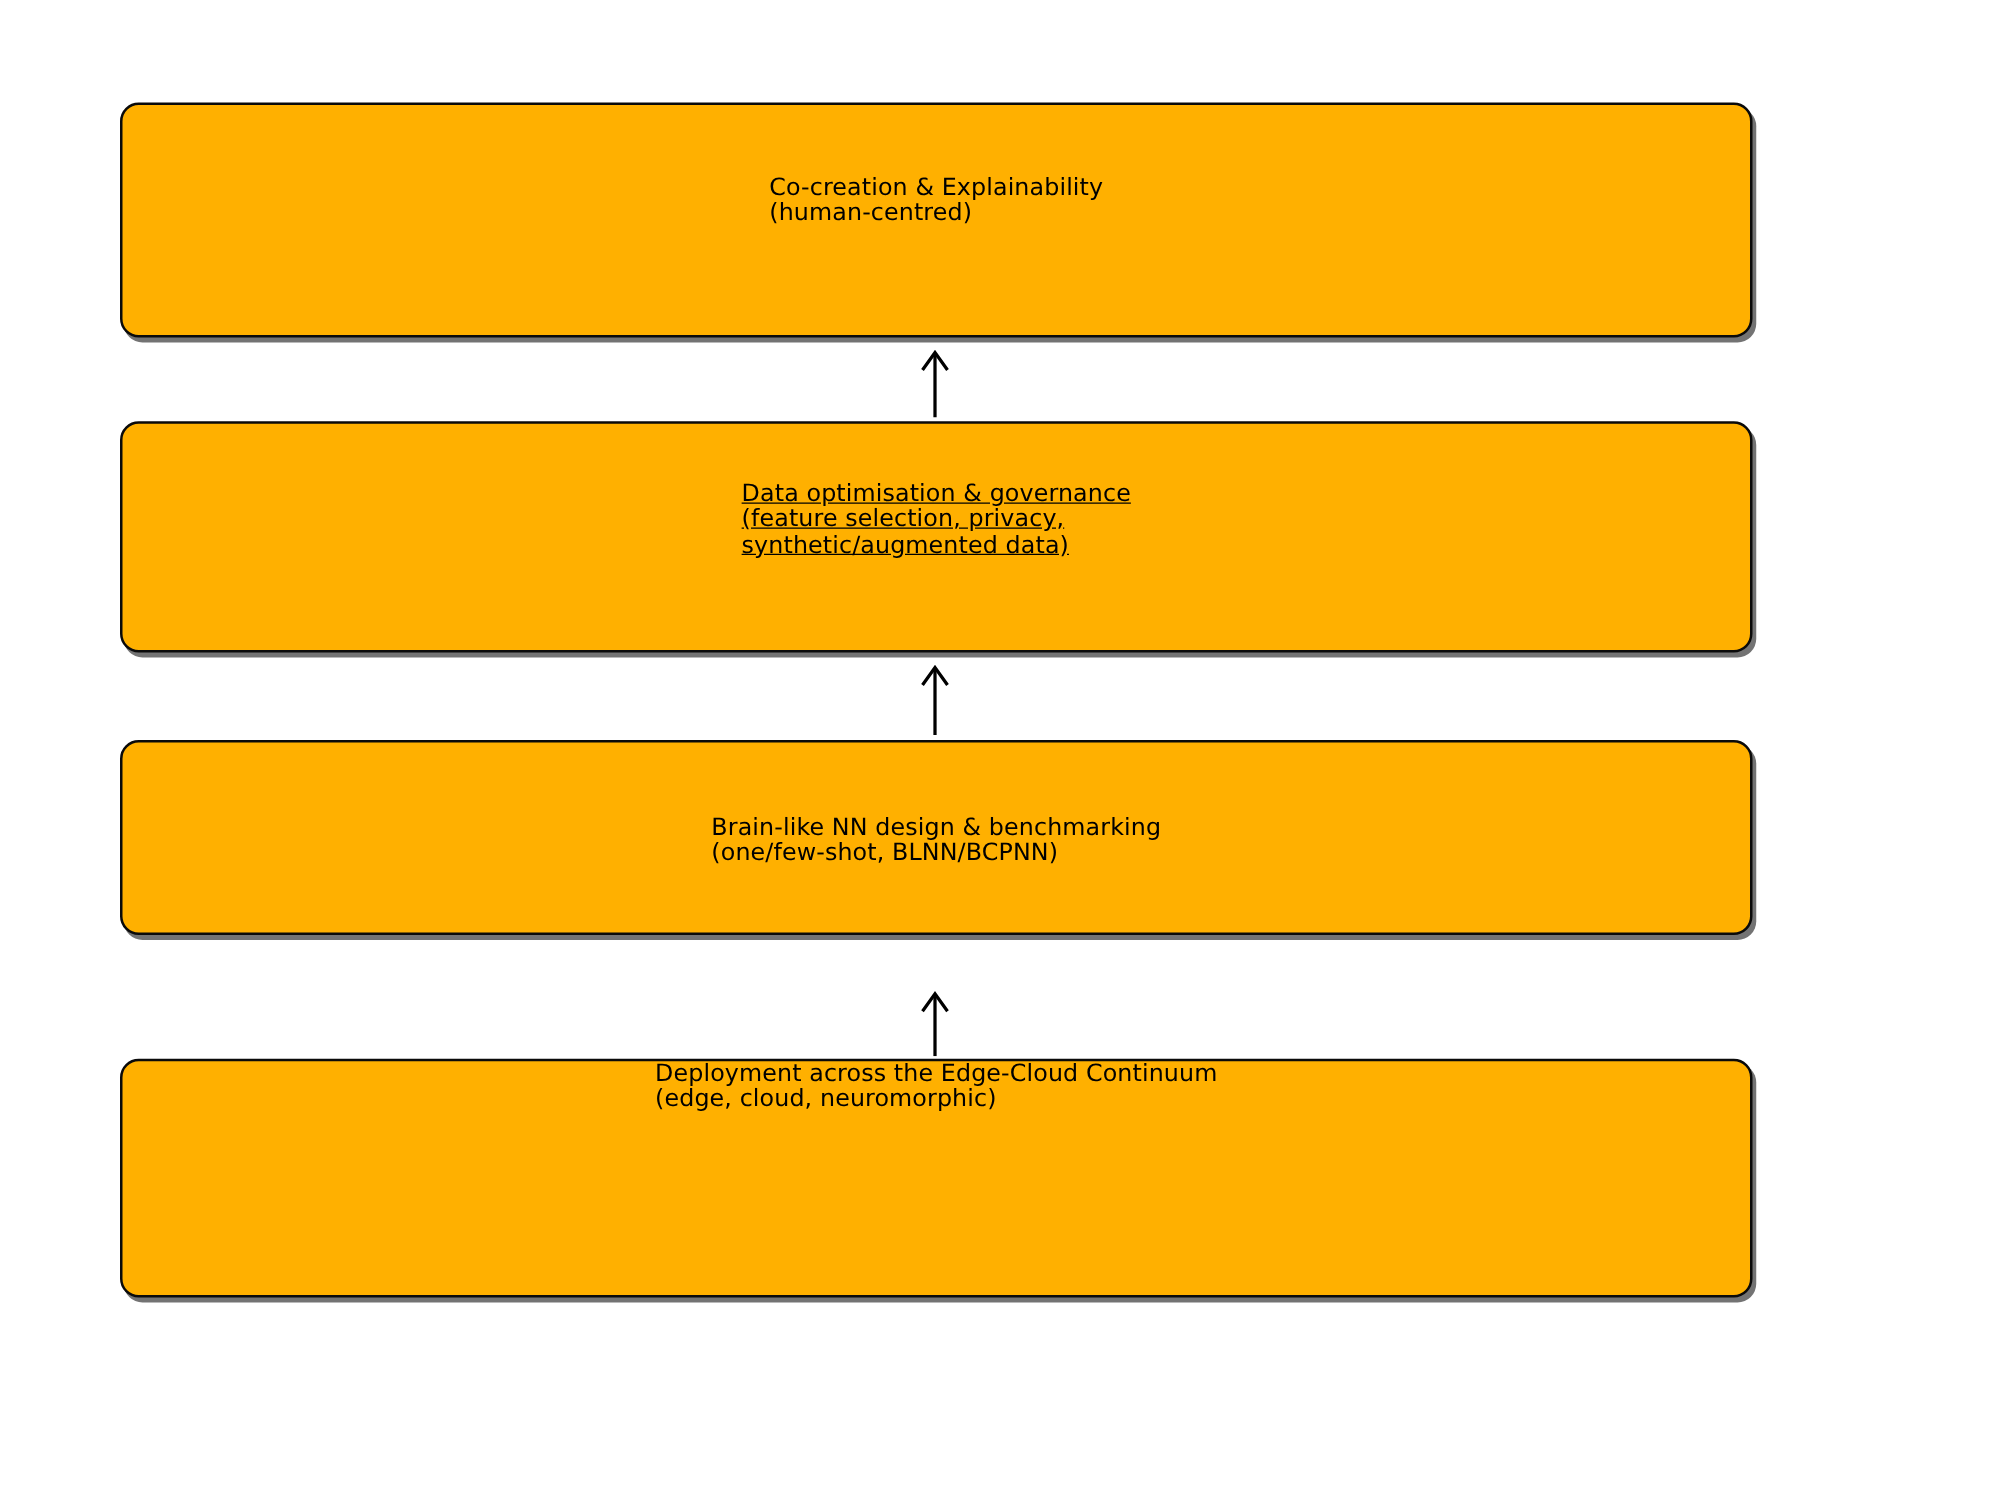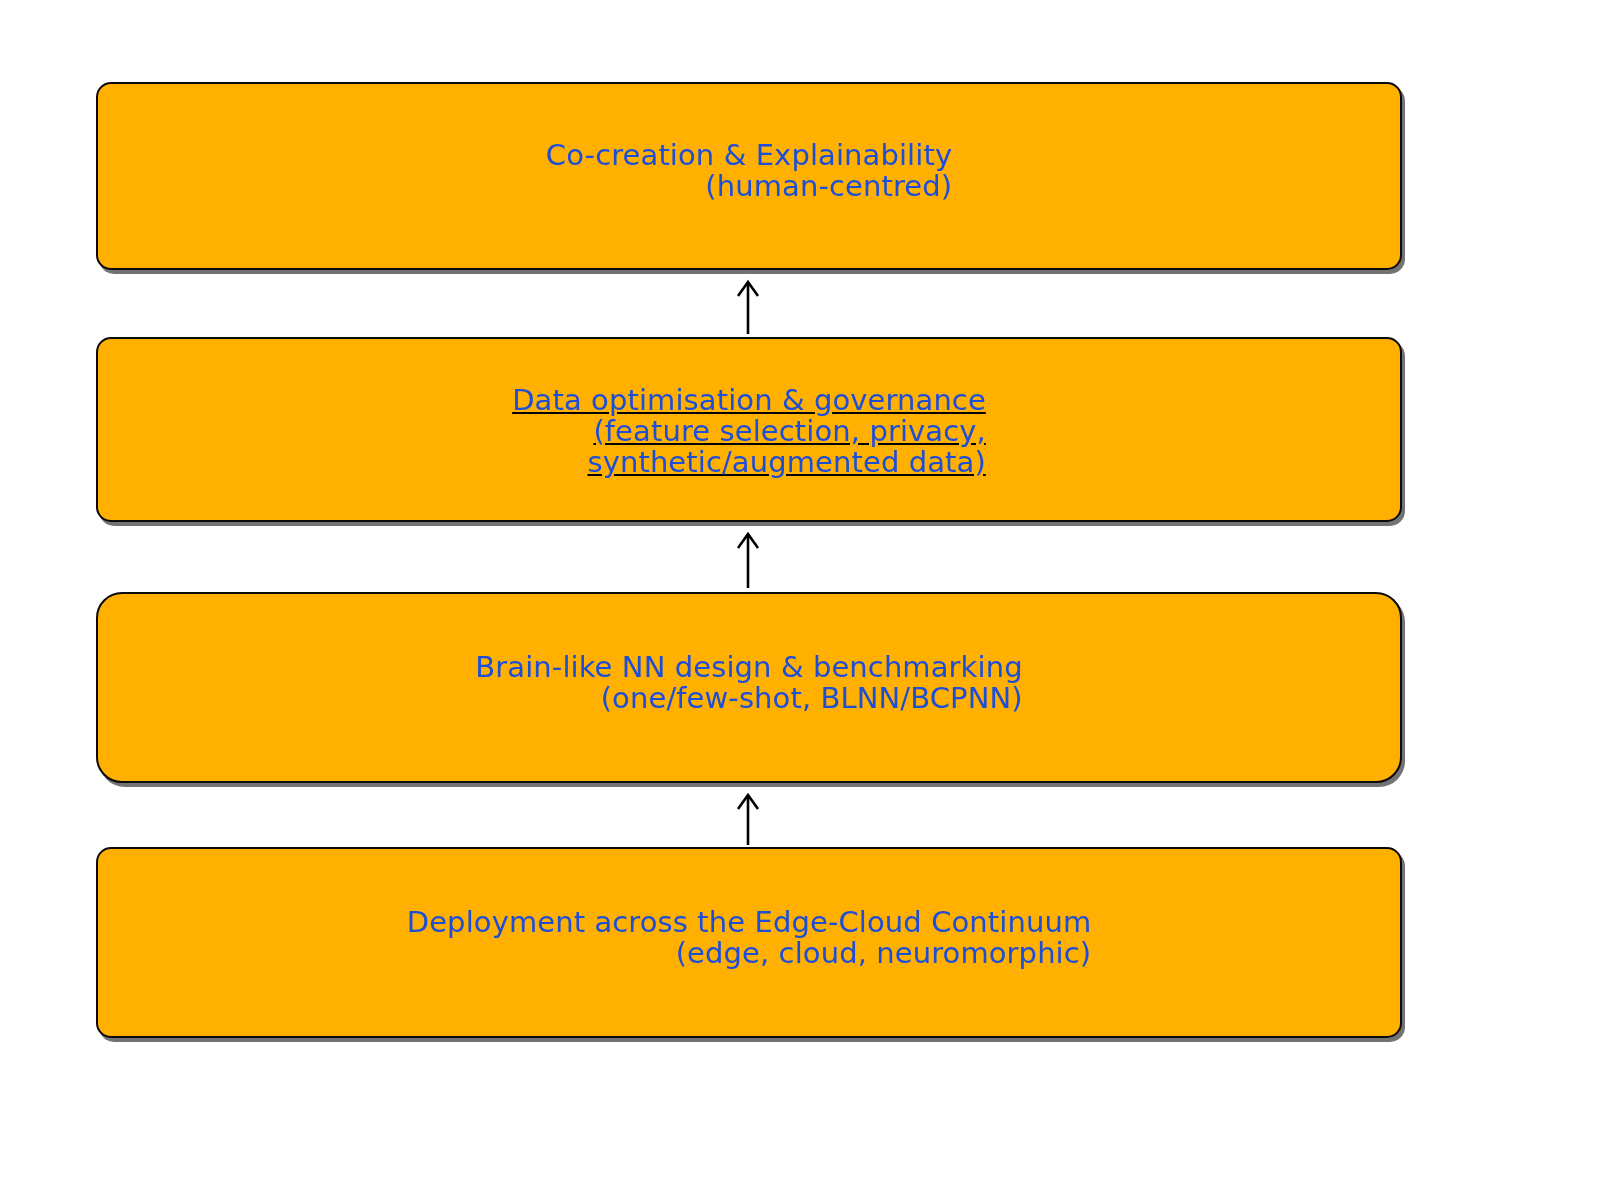"Co-creation & Explainability" .layer-text { color: #1d4ed8 -> #000000; font-size: 29px -> 19px; text-align: right -> left }
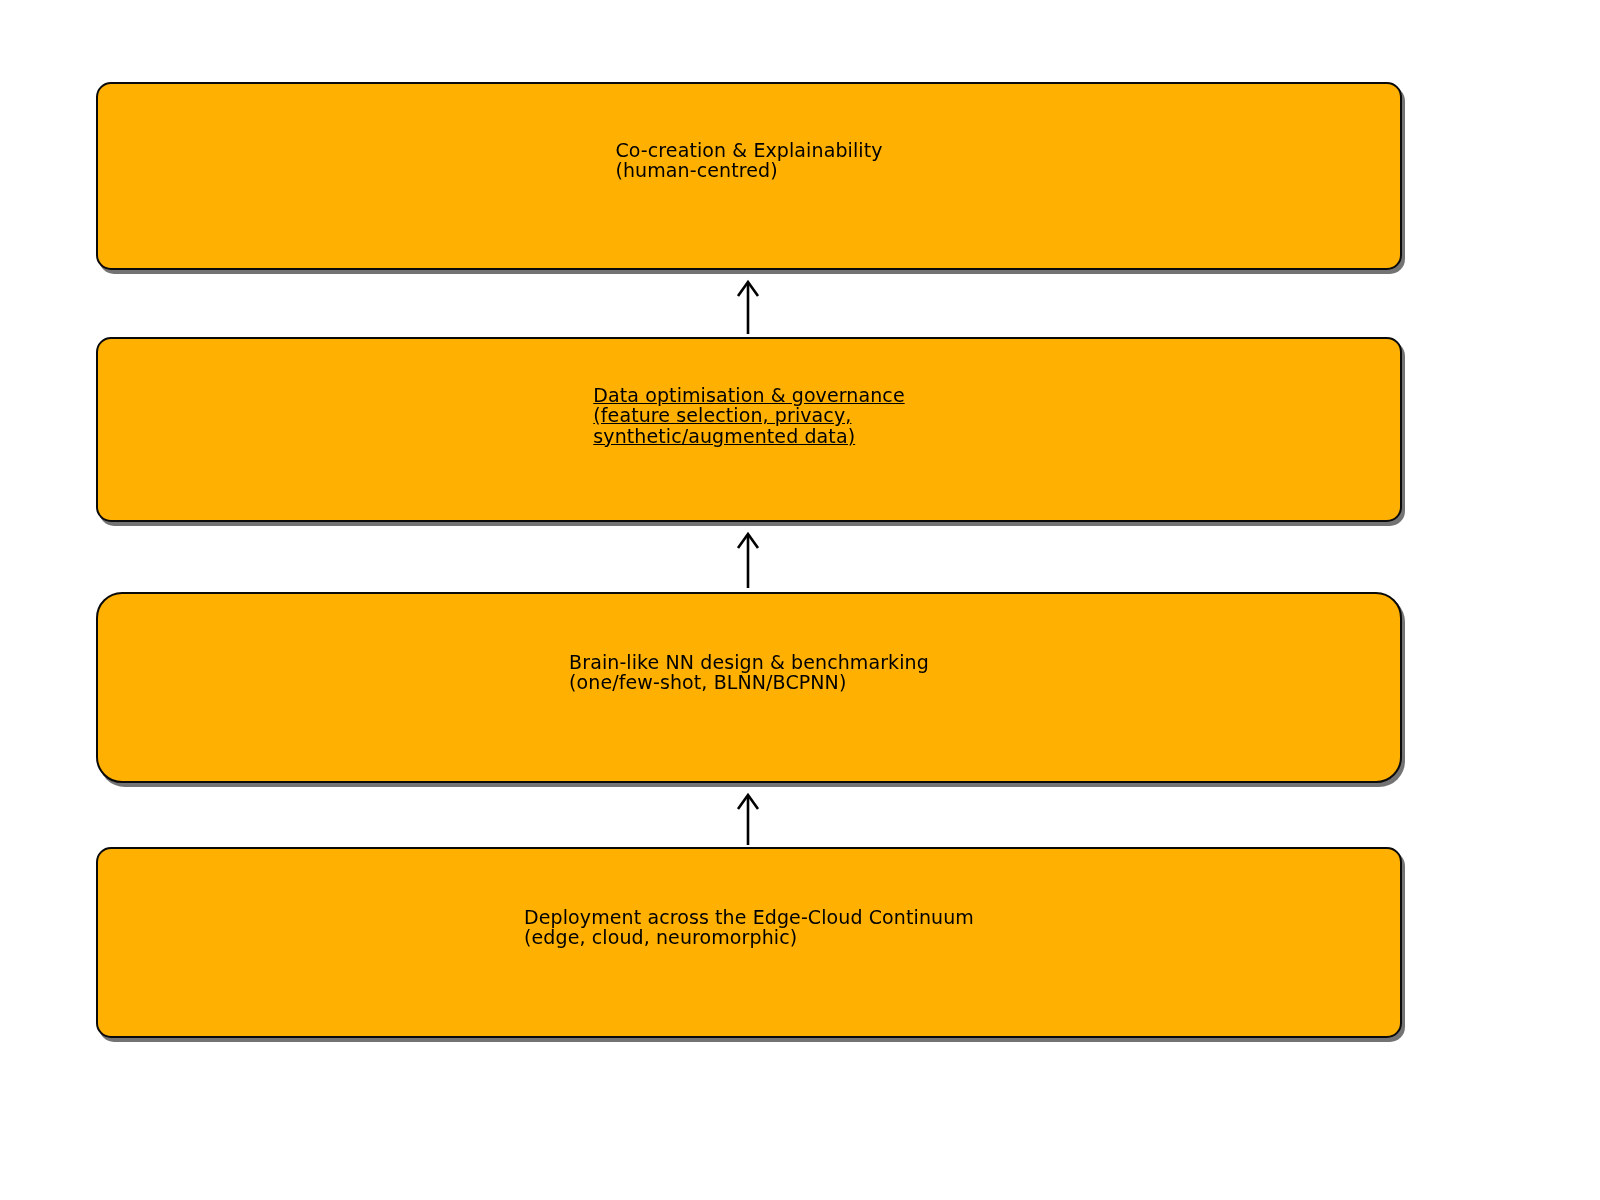"Brain-like NN design & benchmarking" #box-2 { border-radius: 26px -> none; height: 191px -> 156px }
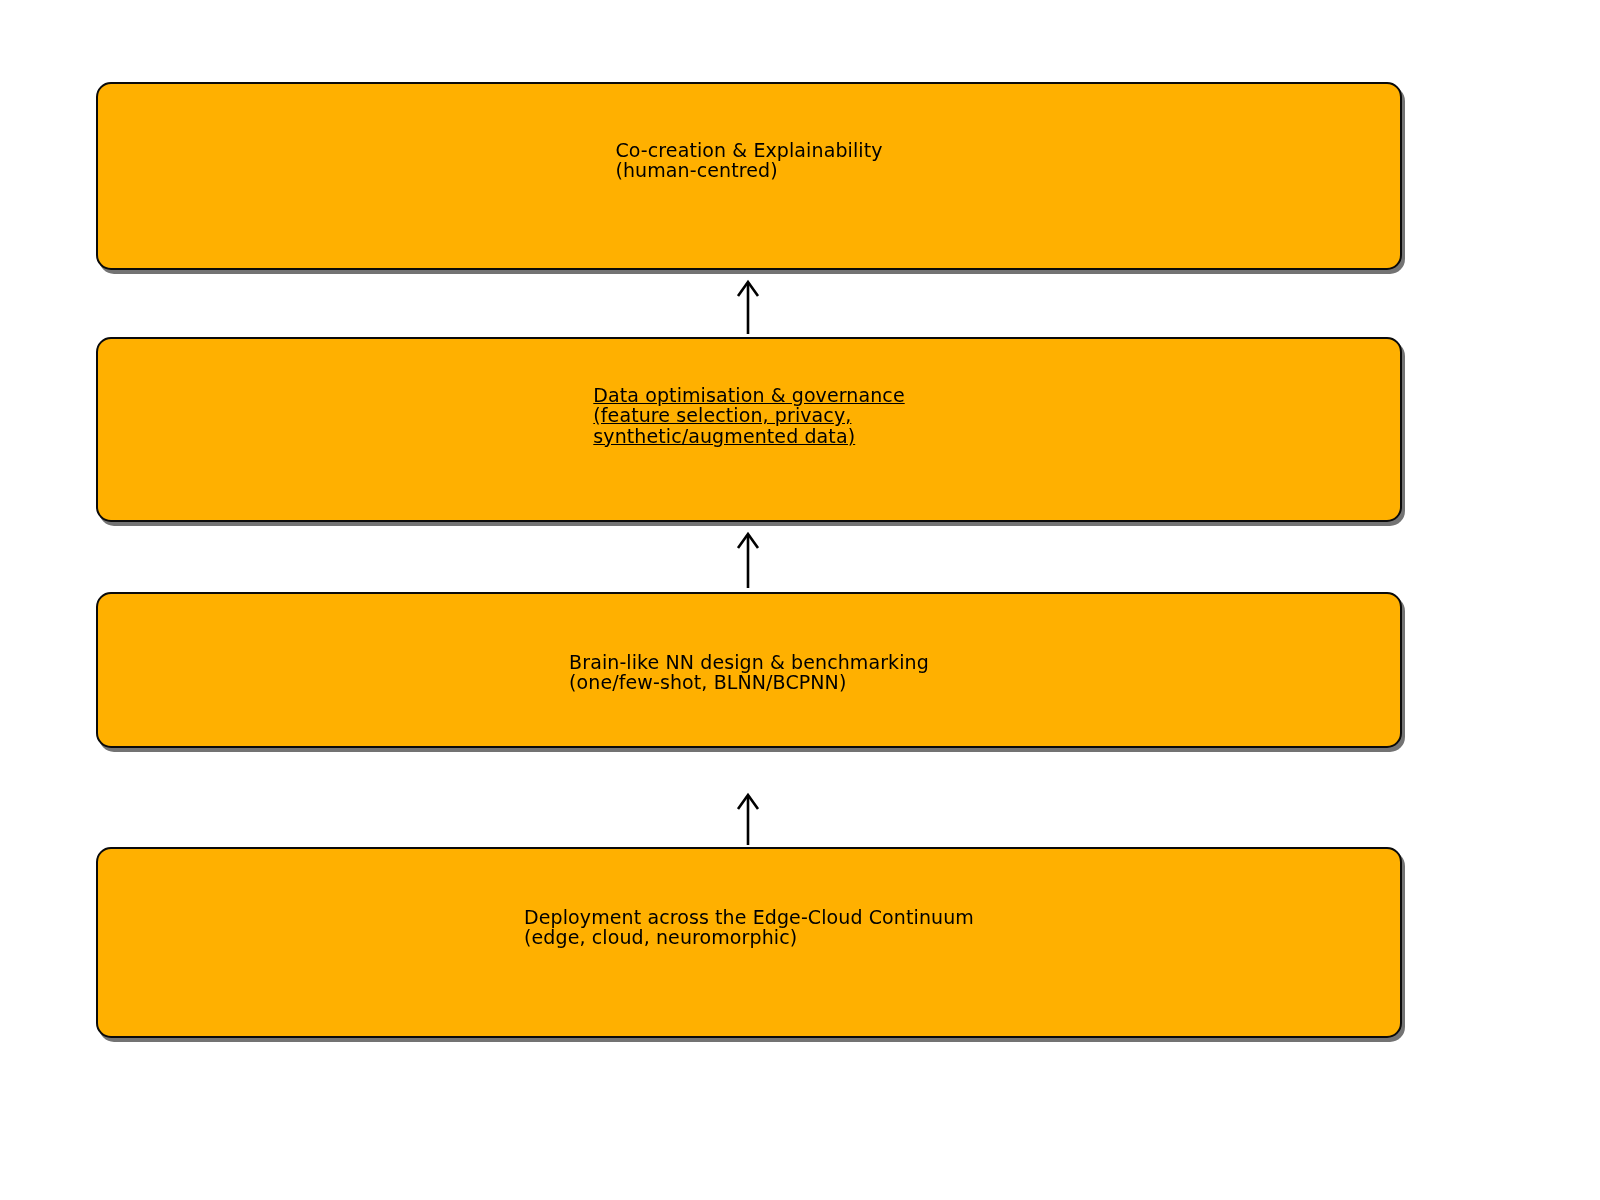"Deployment across the Edge-Cloud" #box-3 .layer-text { margin-top: 58px -> none }
